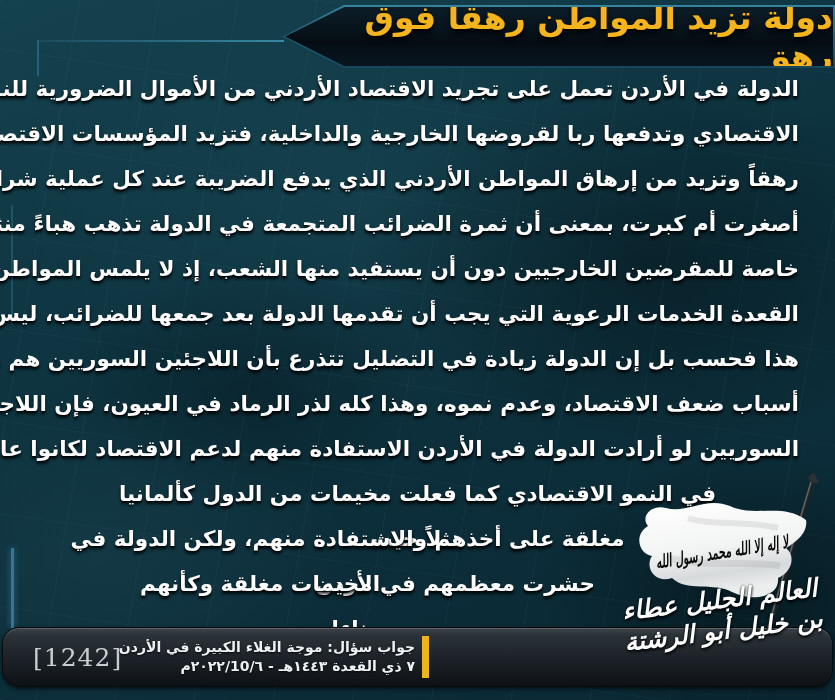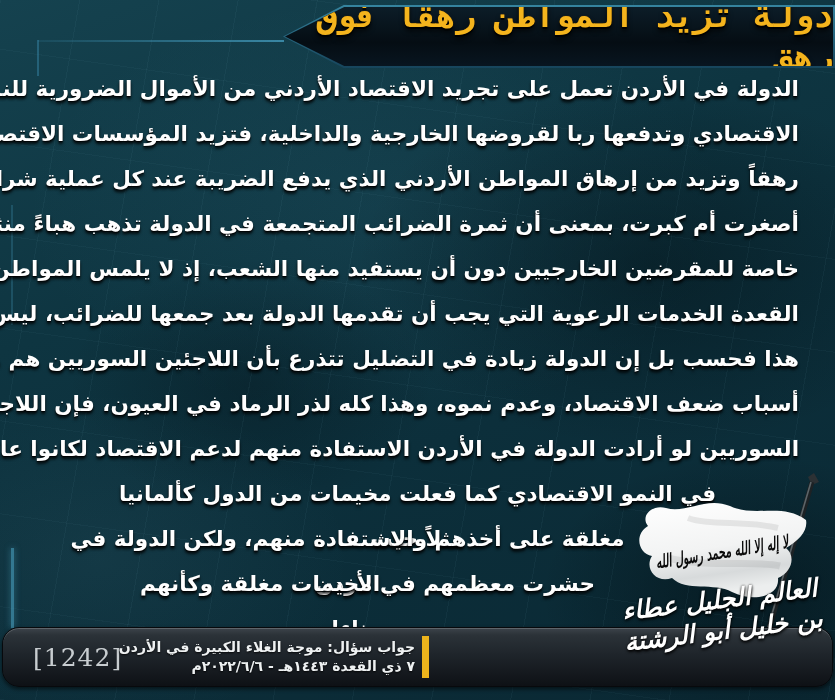"دولة تزيد المواطن رهقا فوق" .banner-inner { font-family: Liberation Mono, monospace -> none }
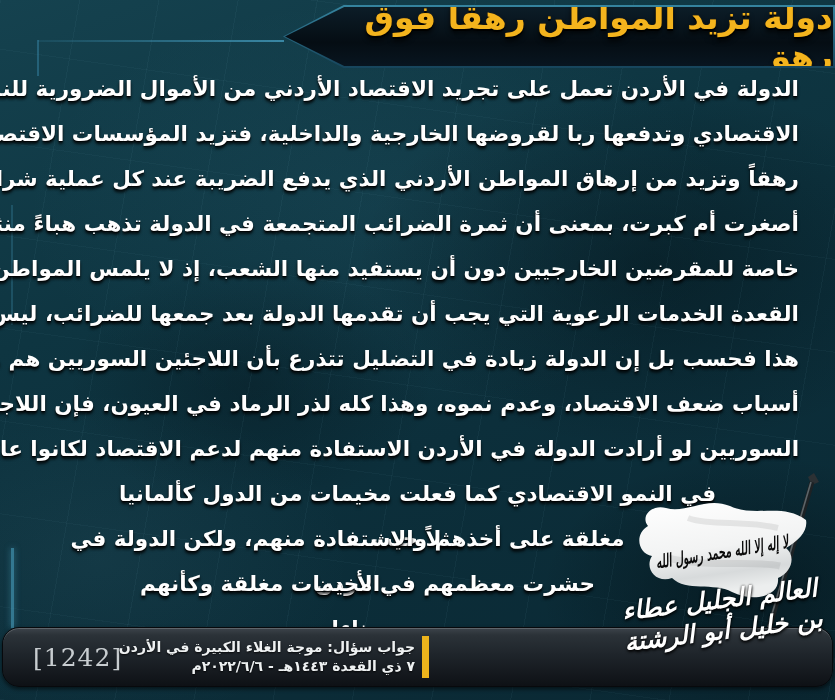"٧ ذي القعدة ١٤٤٣هـ -" div { text: ٢٠٢٢/٦/٦م -> ٢٠٢٢/10/٦م }
